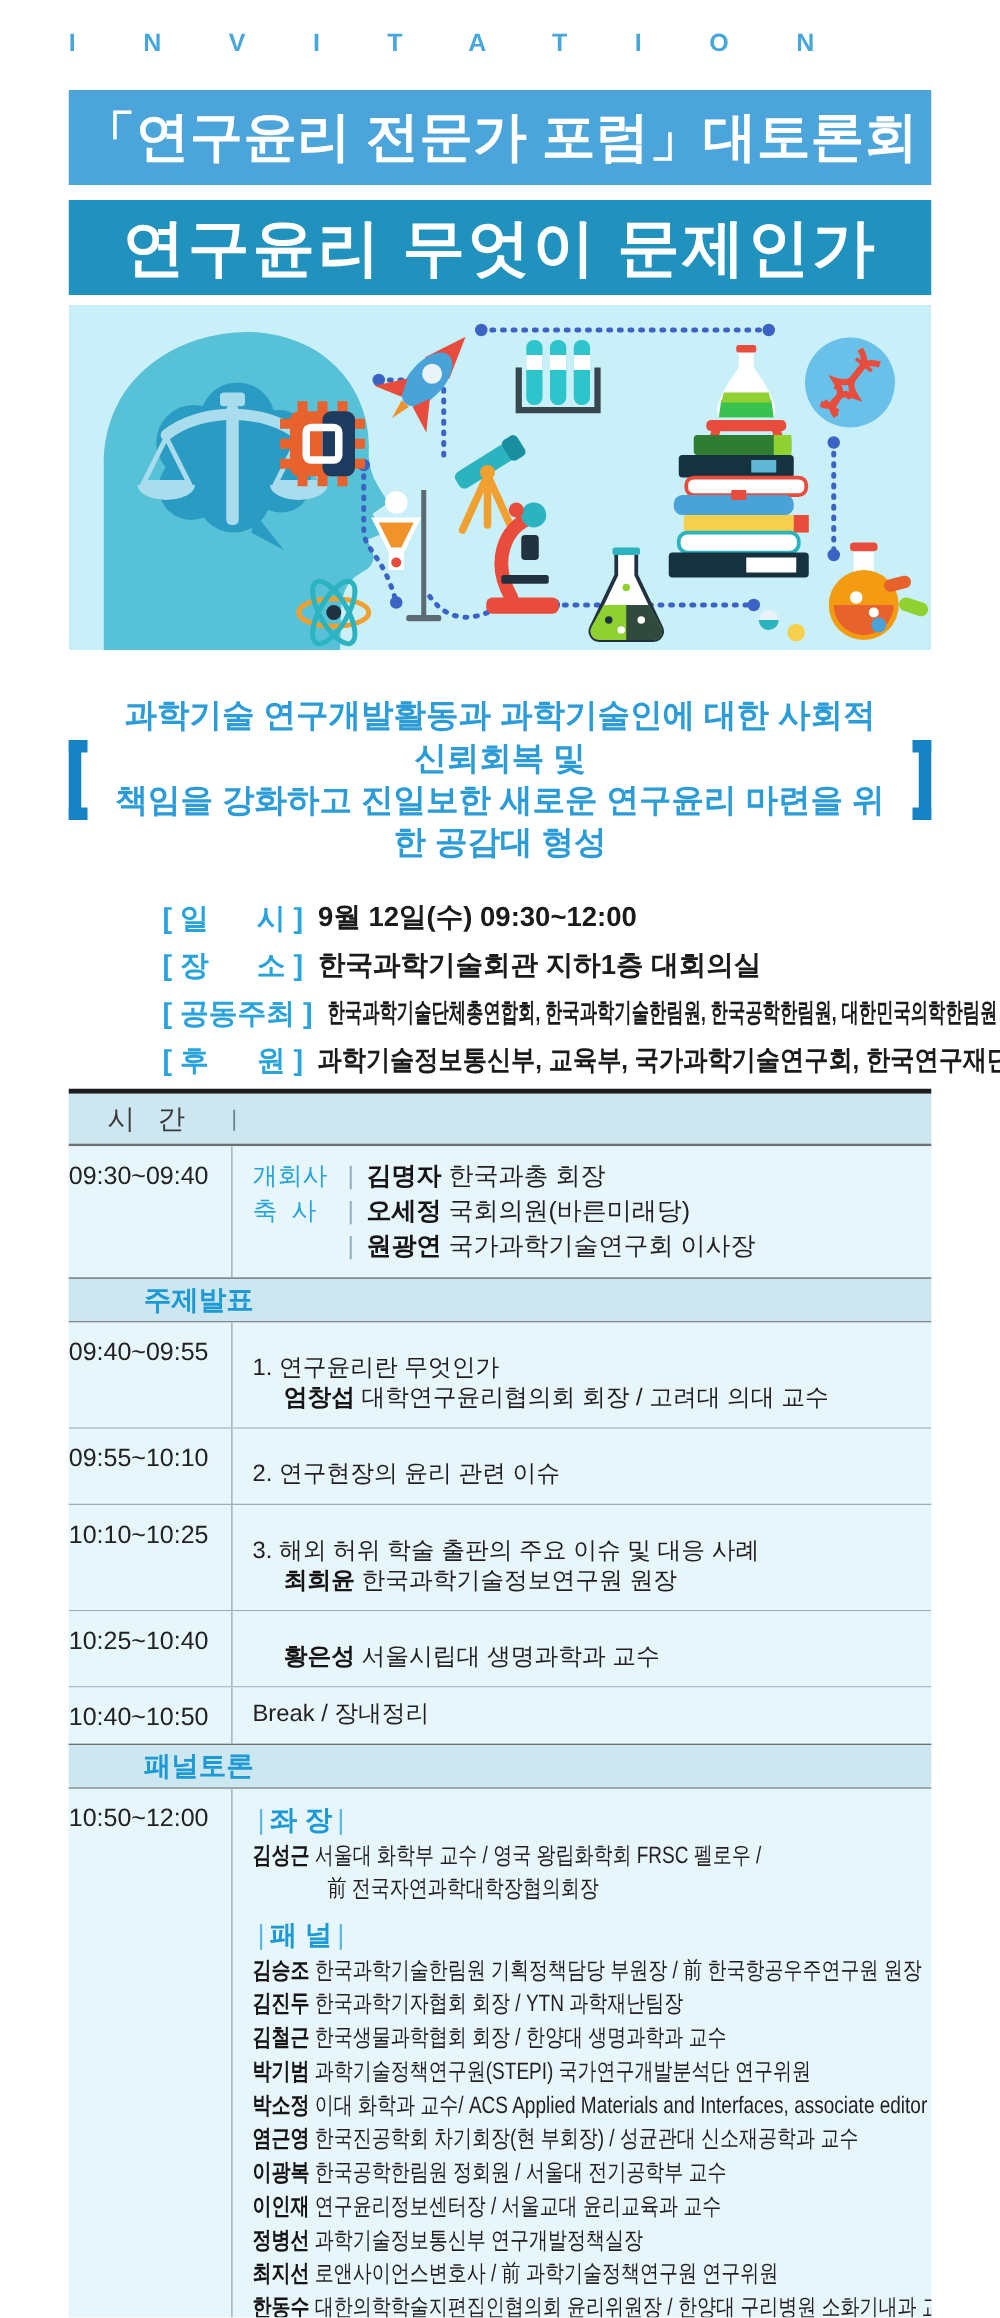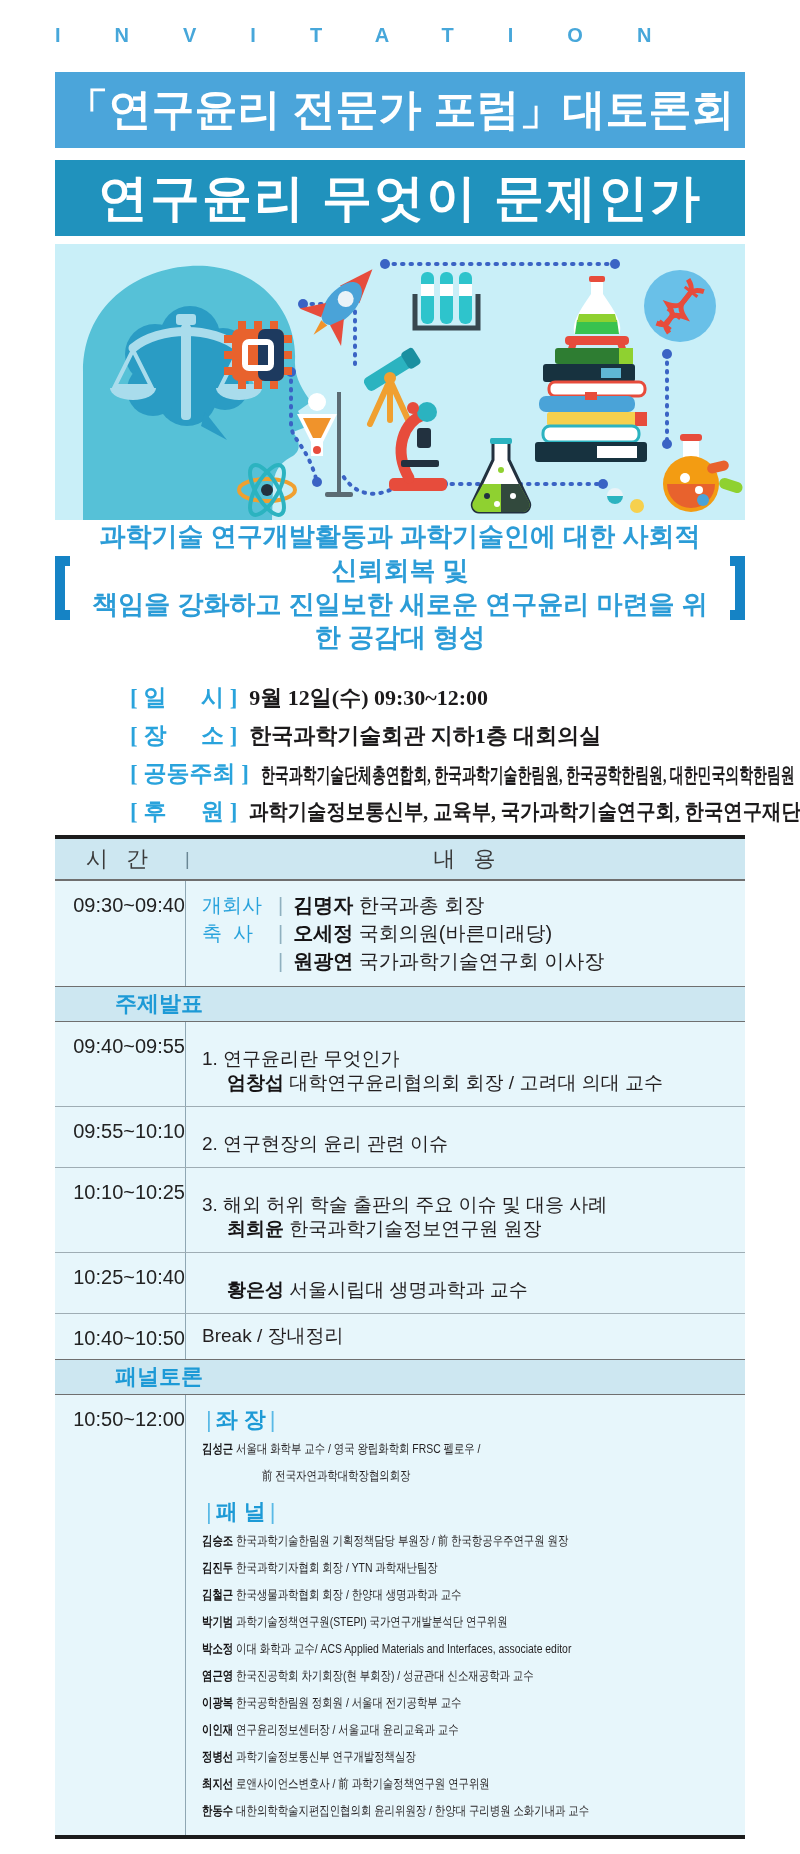"과학기술 연구개발활동과 과학기술인에 대한 사회적" .tagline { margin-top: none -> 36px }
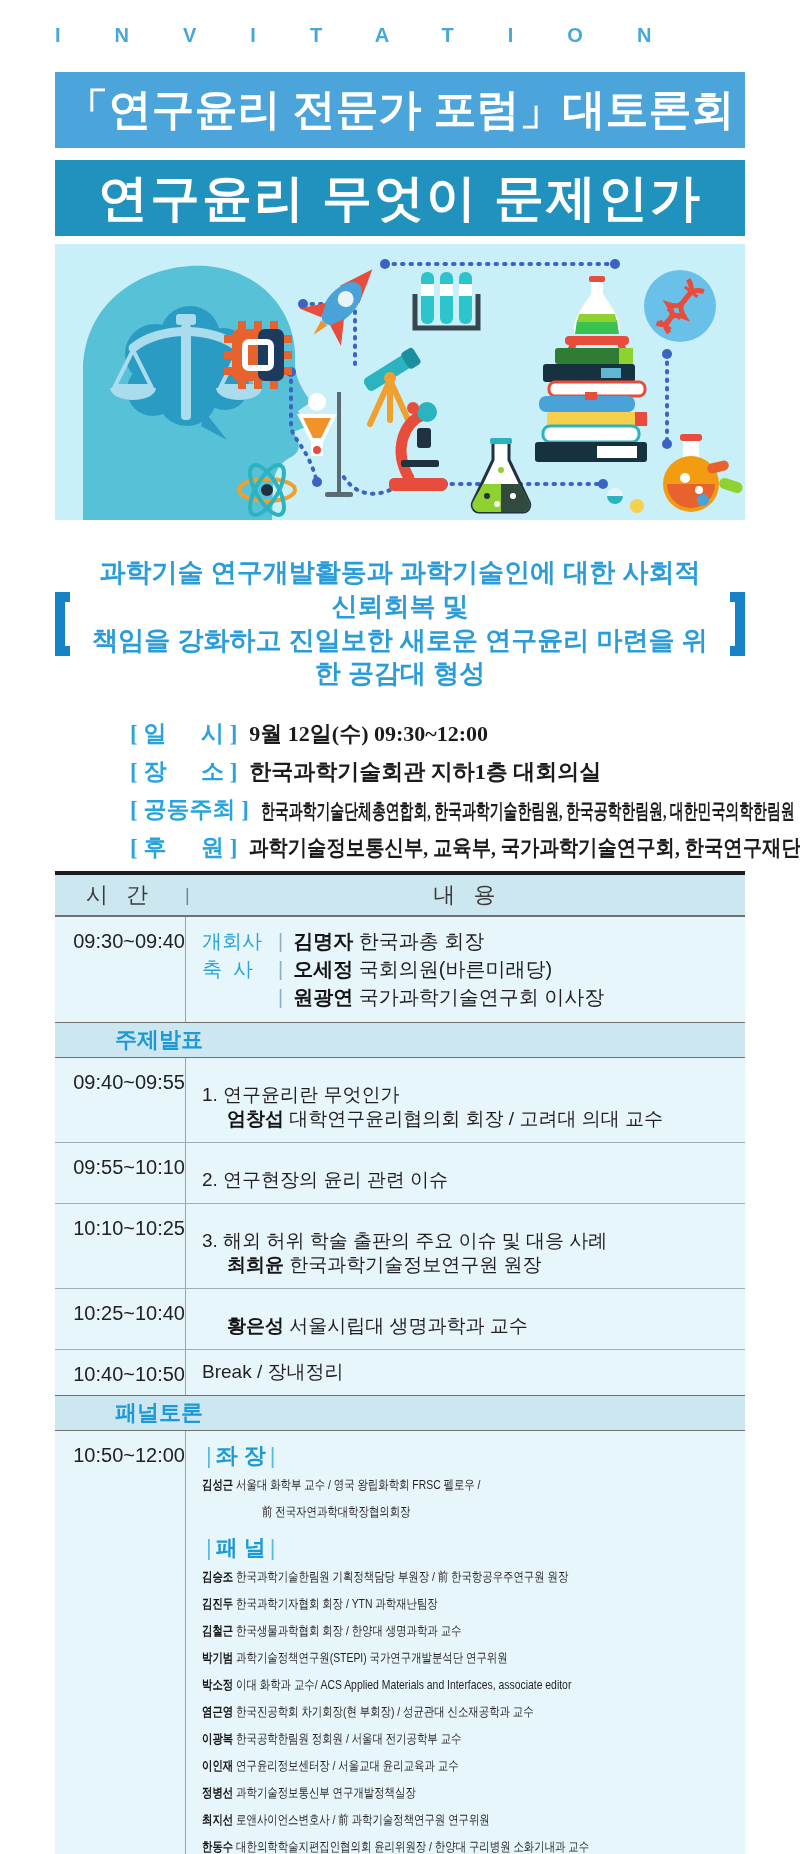"[ 일 시 ]" .detail-row { align-items: flex-end -> center; font-family: Liberation Serif, serif -> none }
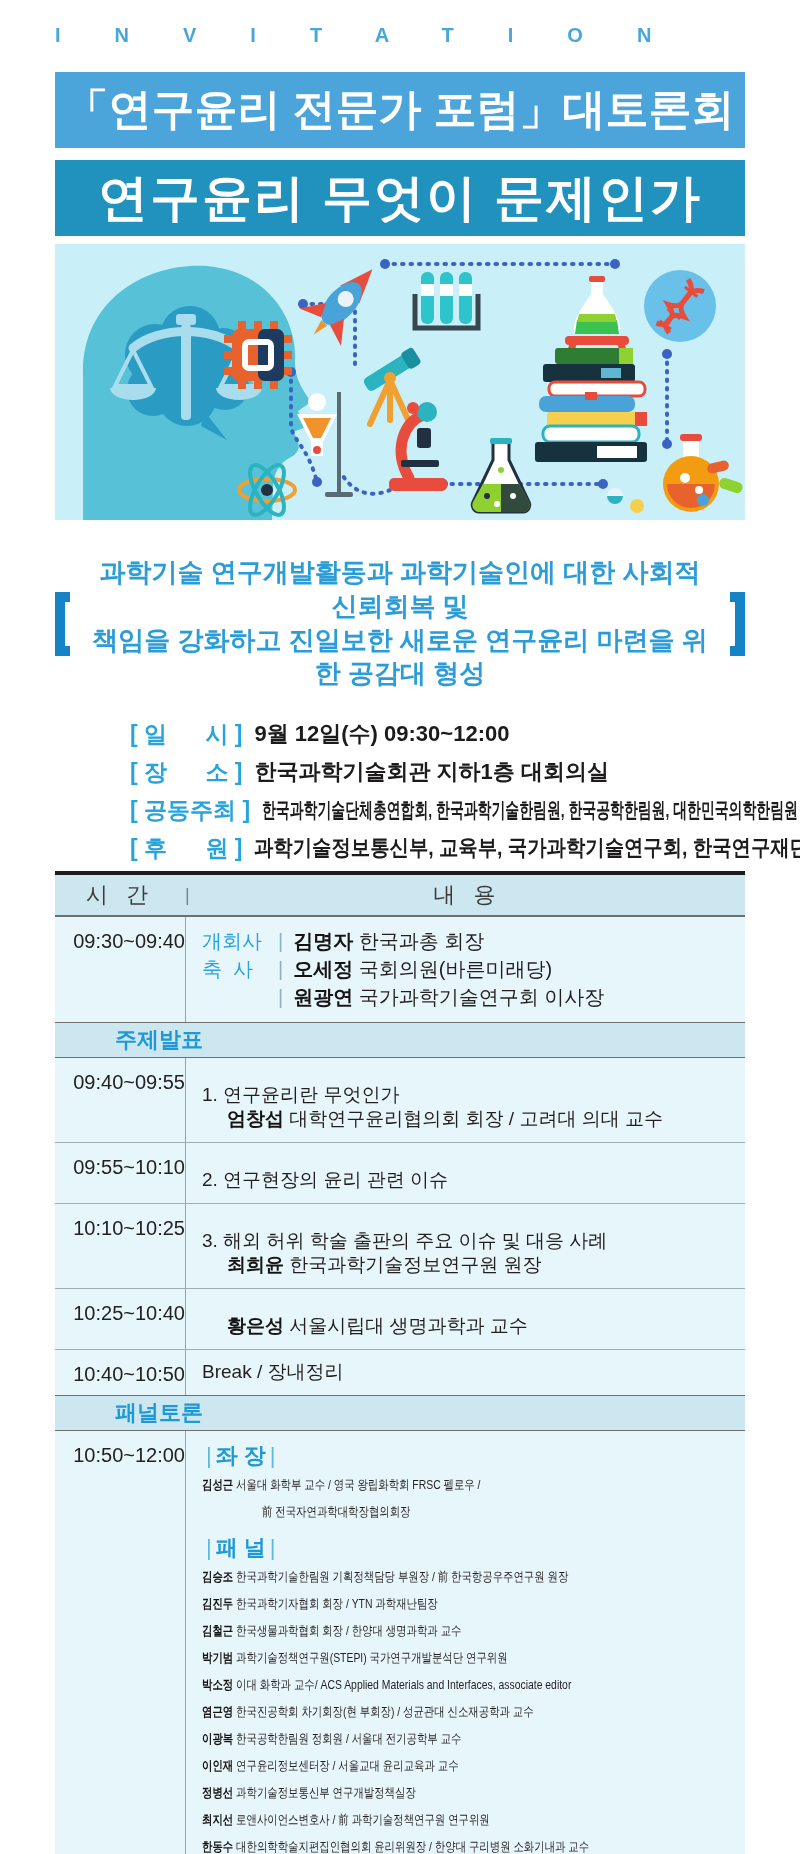"내 용" span.th-content { html: <span>내 용</span> -> none }
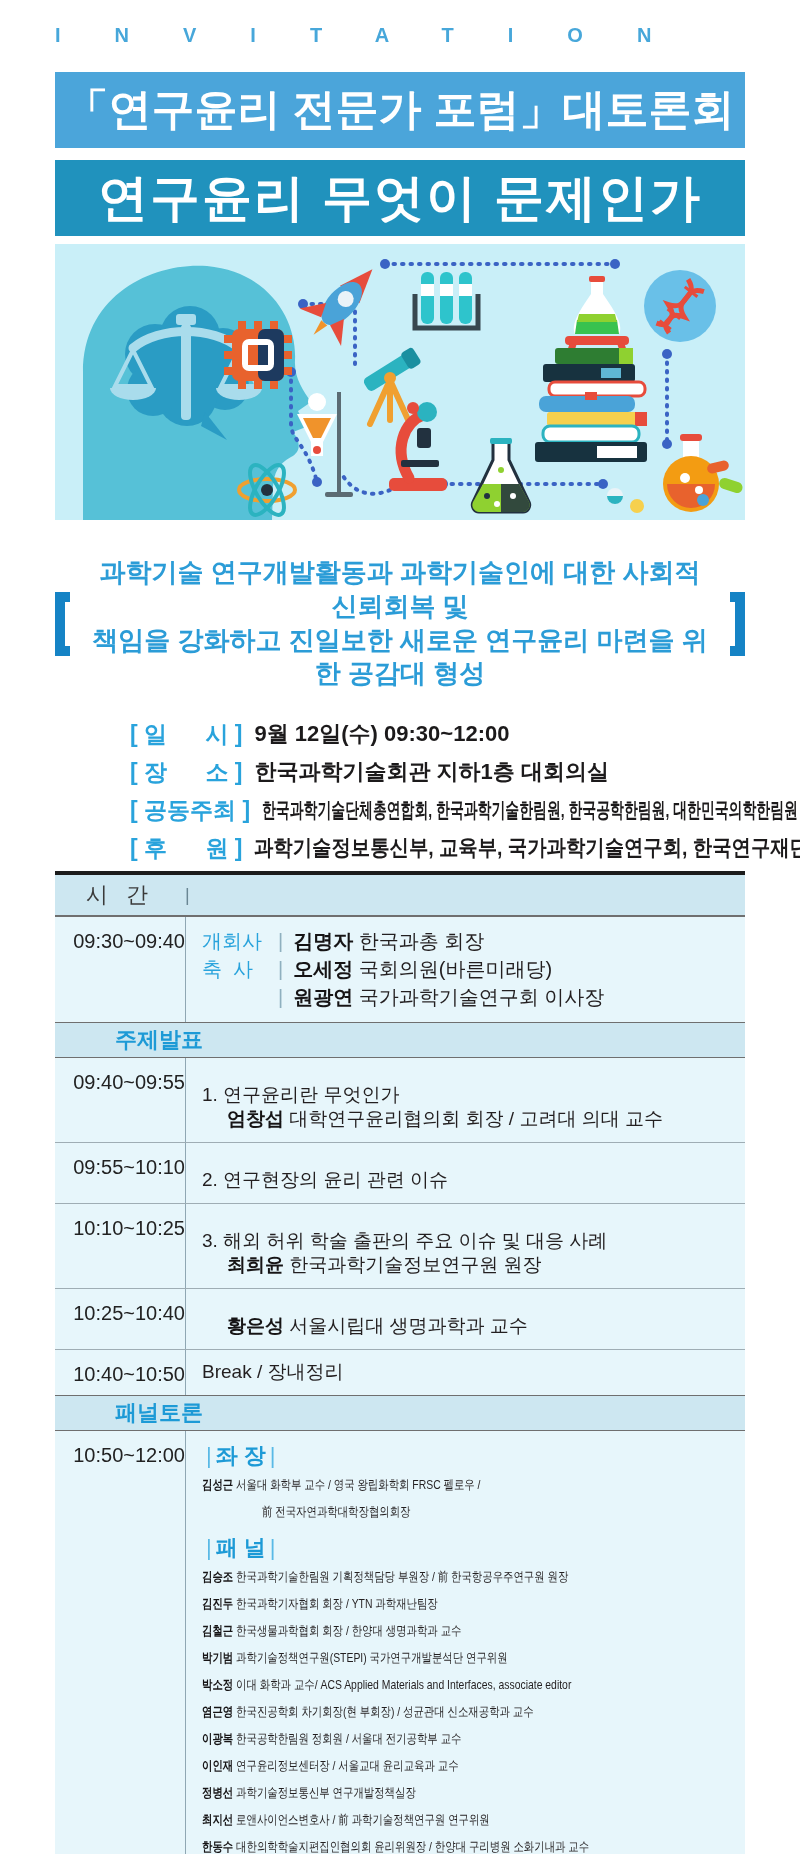"09:30~09:40" .time { text-align: right -> left }
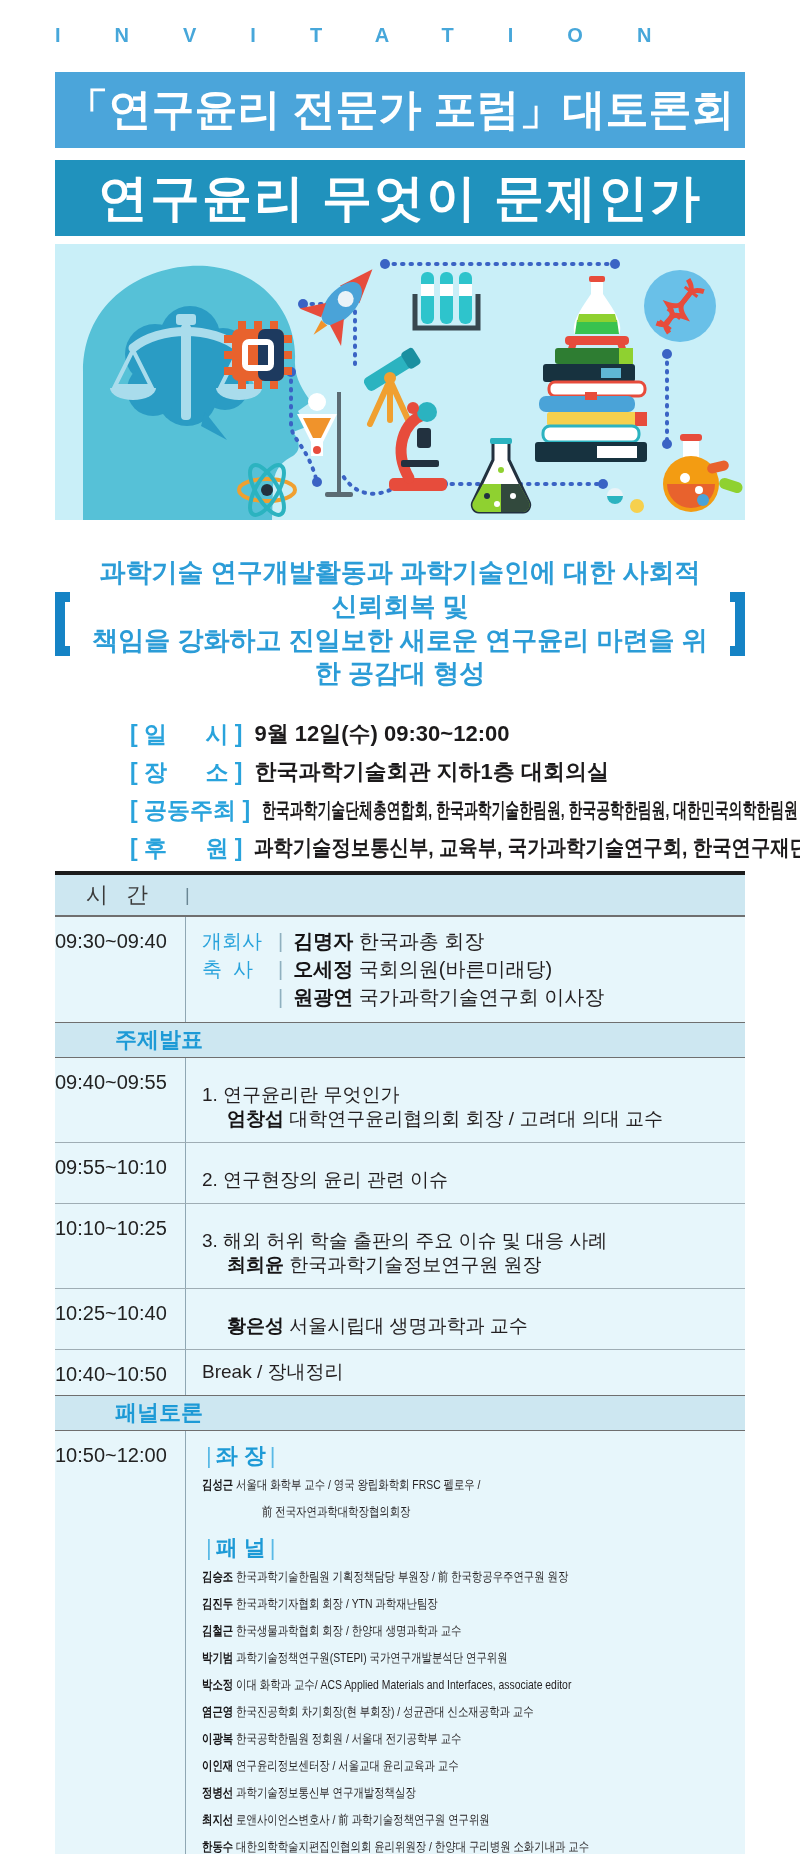"김성근 서울대 화학부 교수 /" .pline { font-size: 13px -> 19px }
